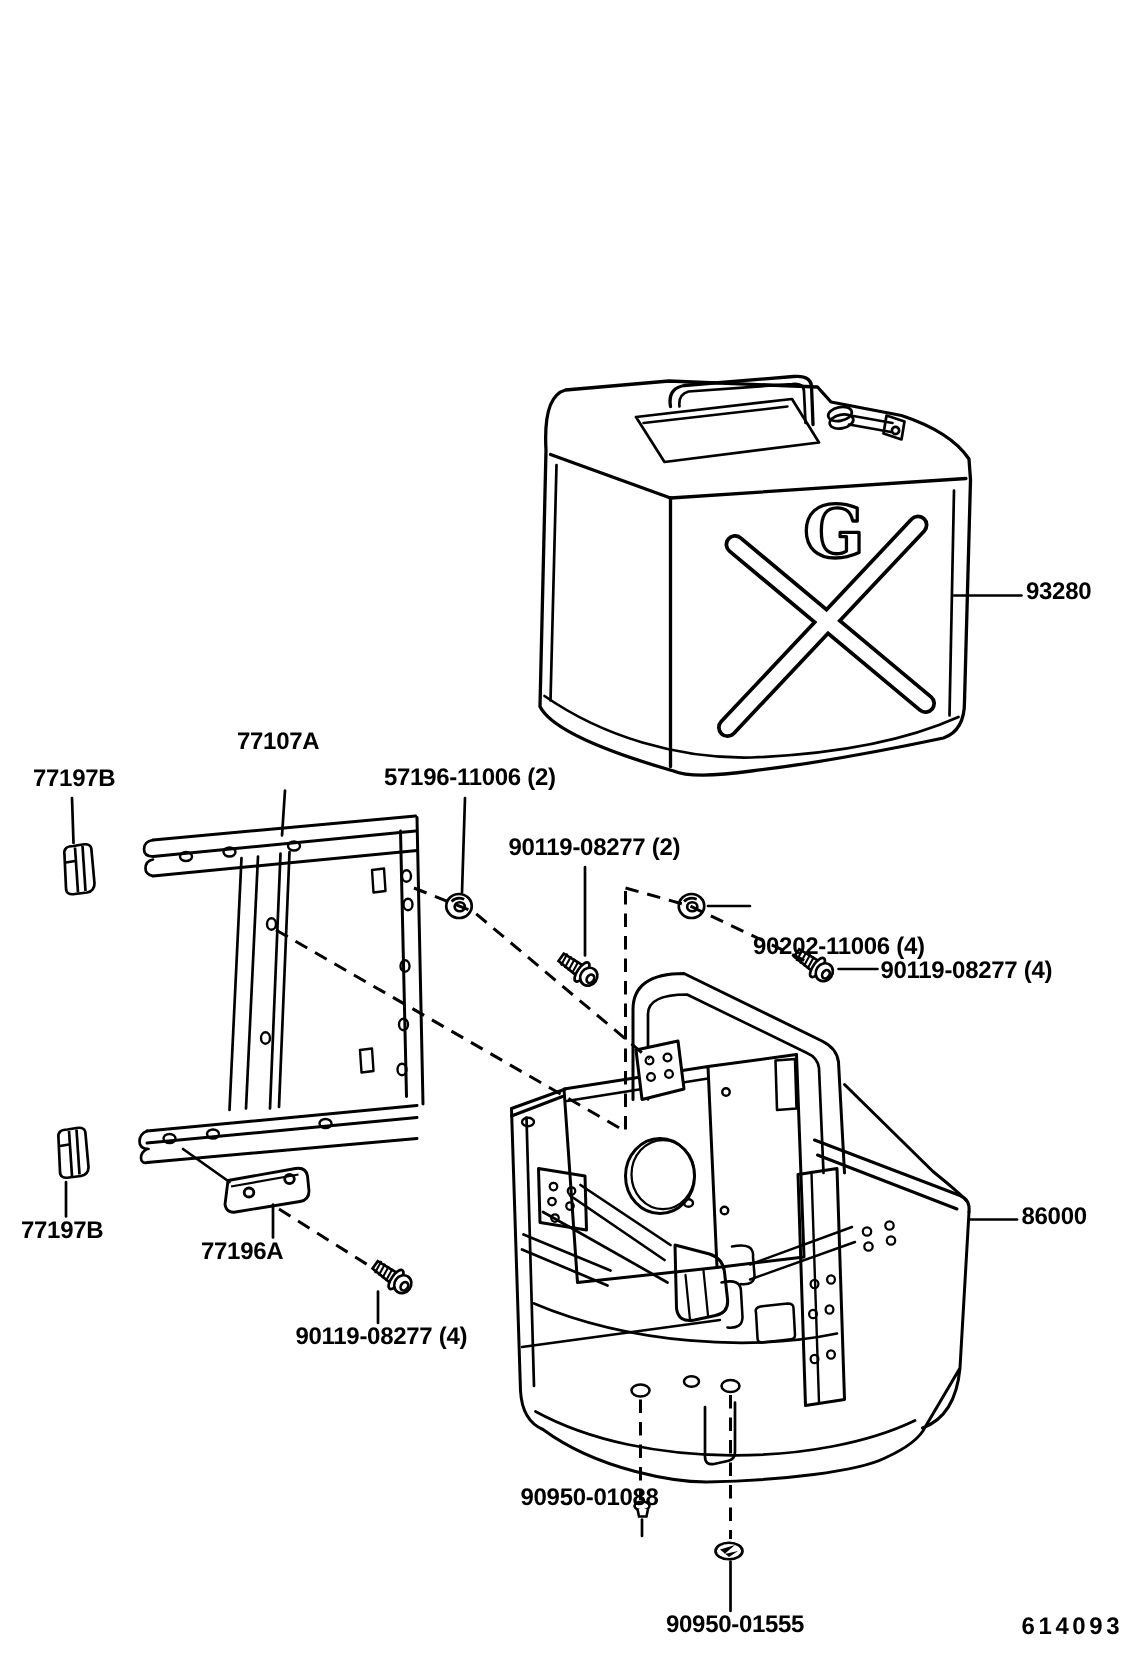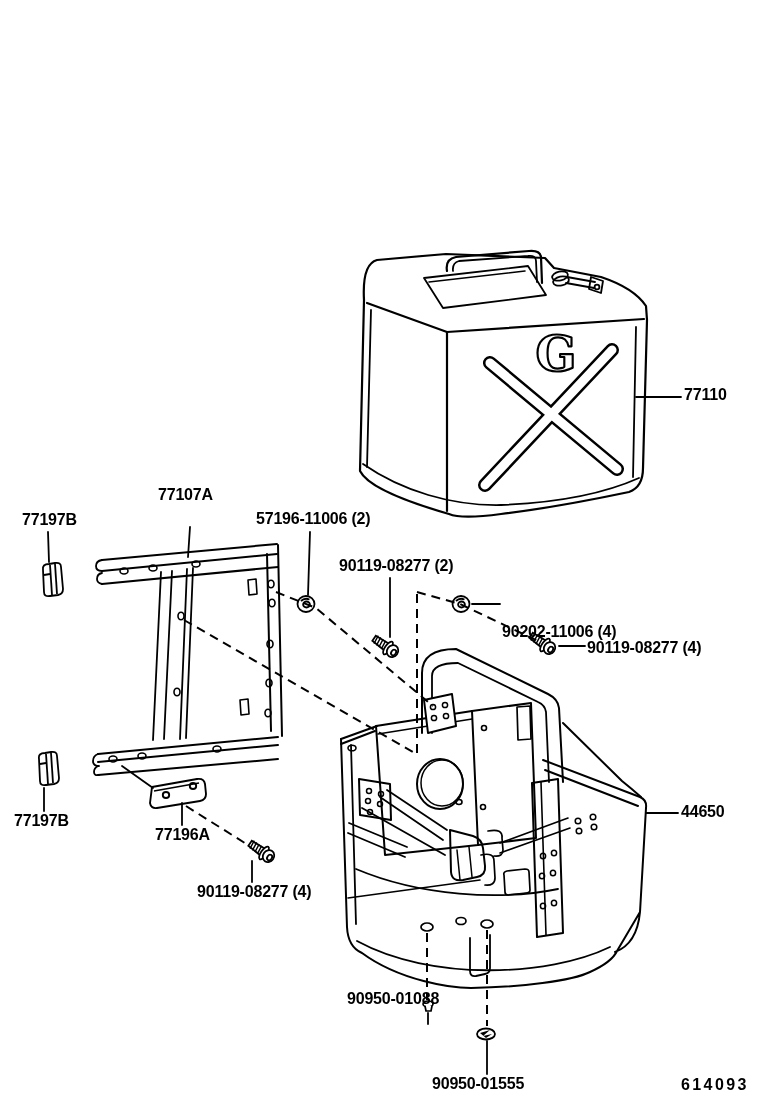"77110" div.lbl { text: 77110 -> 93280 }
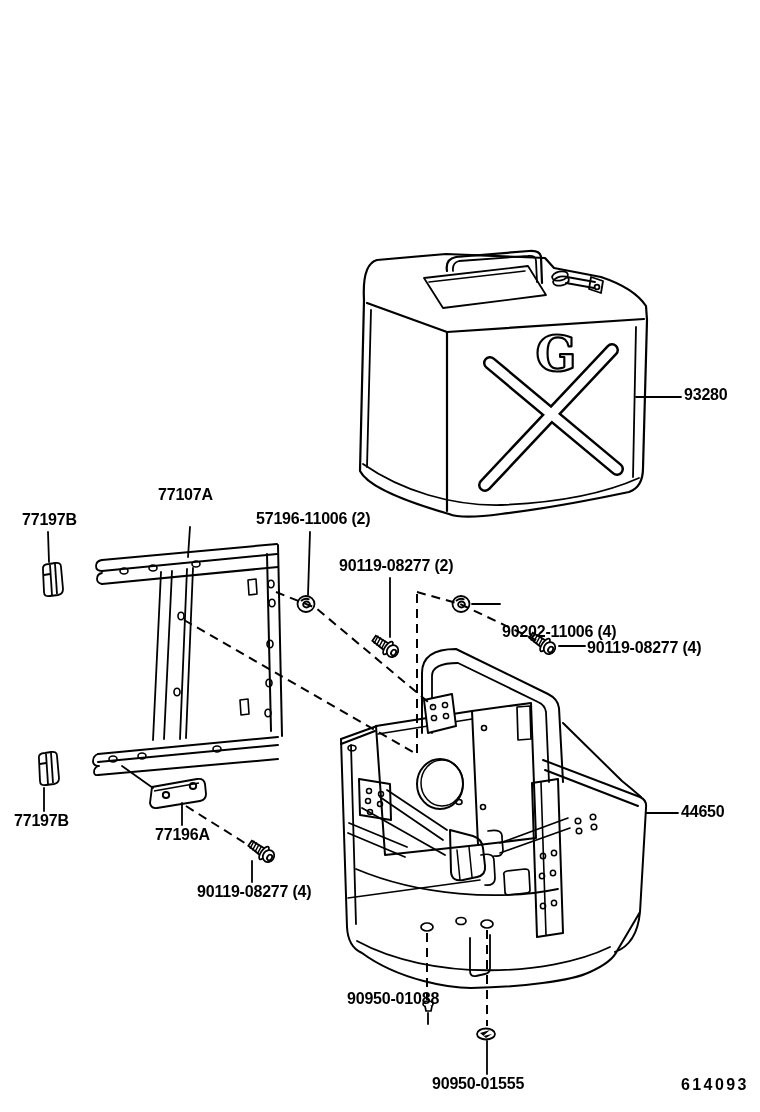"44650" div.lbl { text: 44650 -> 86000 }
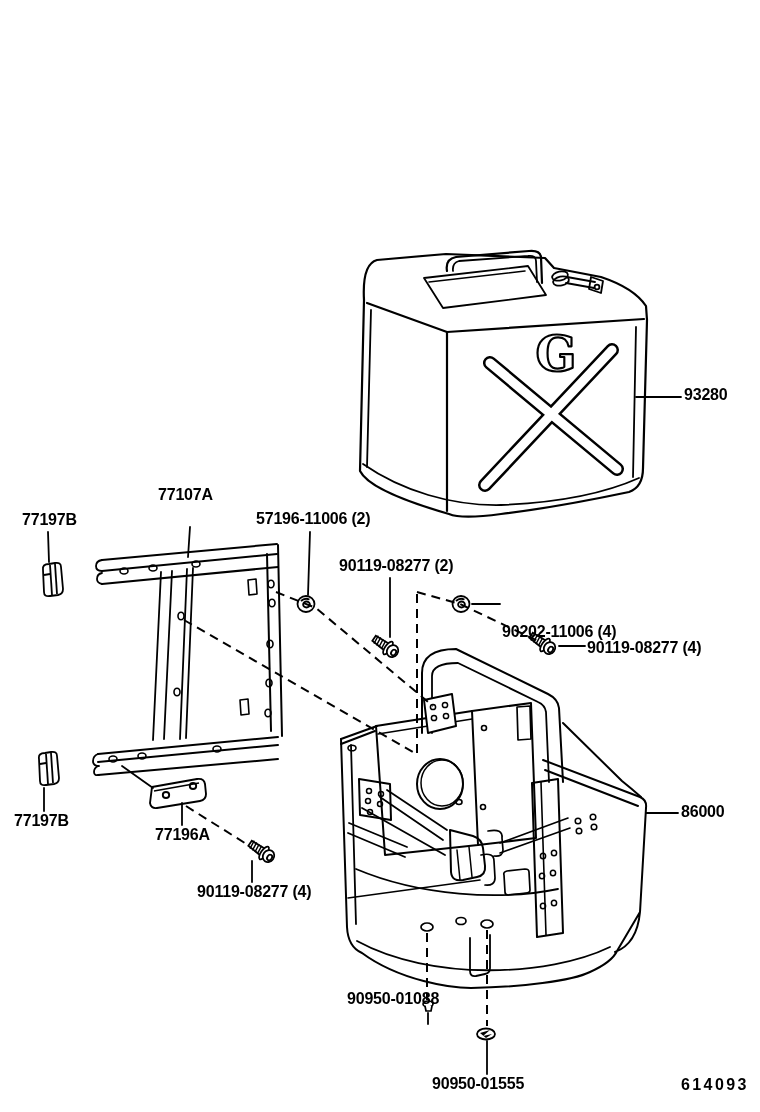"77196A" div.lbl { left: 155px -> 134px }
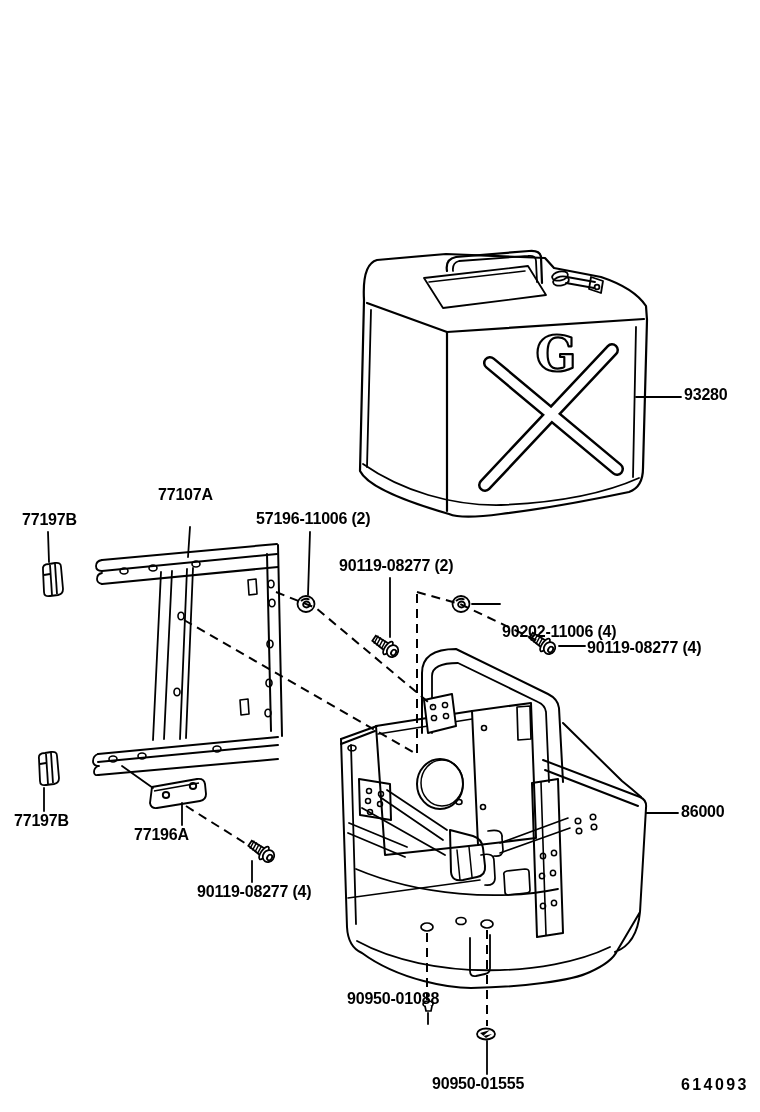"90950-01555" div.lbl { left: 432px -> 444px }
